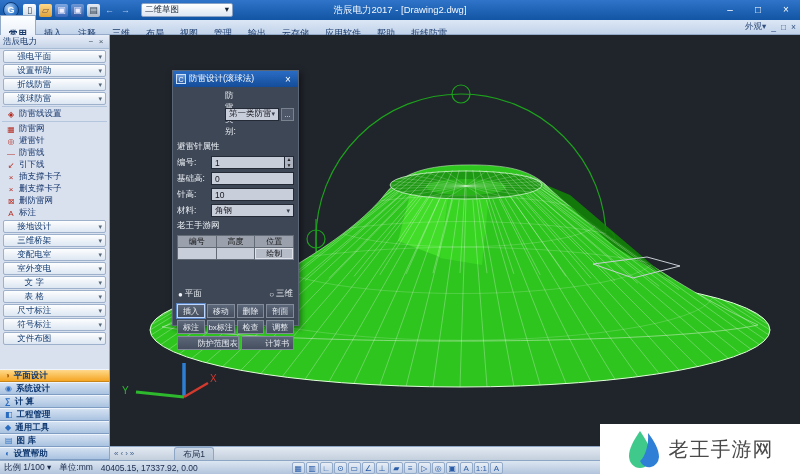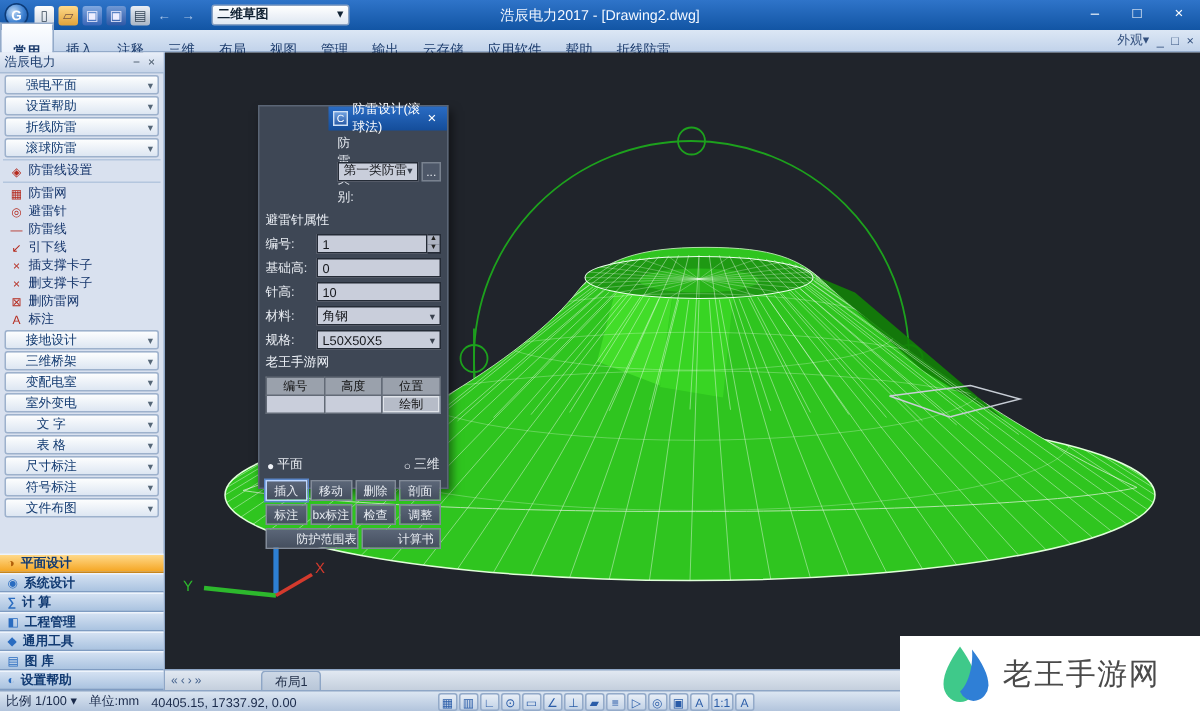"二维草图" .ws-select { font-weight: bold -> none }
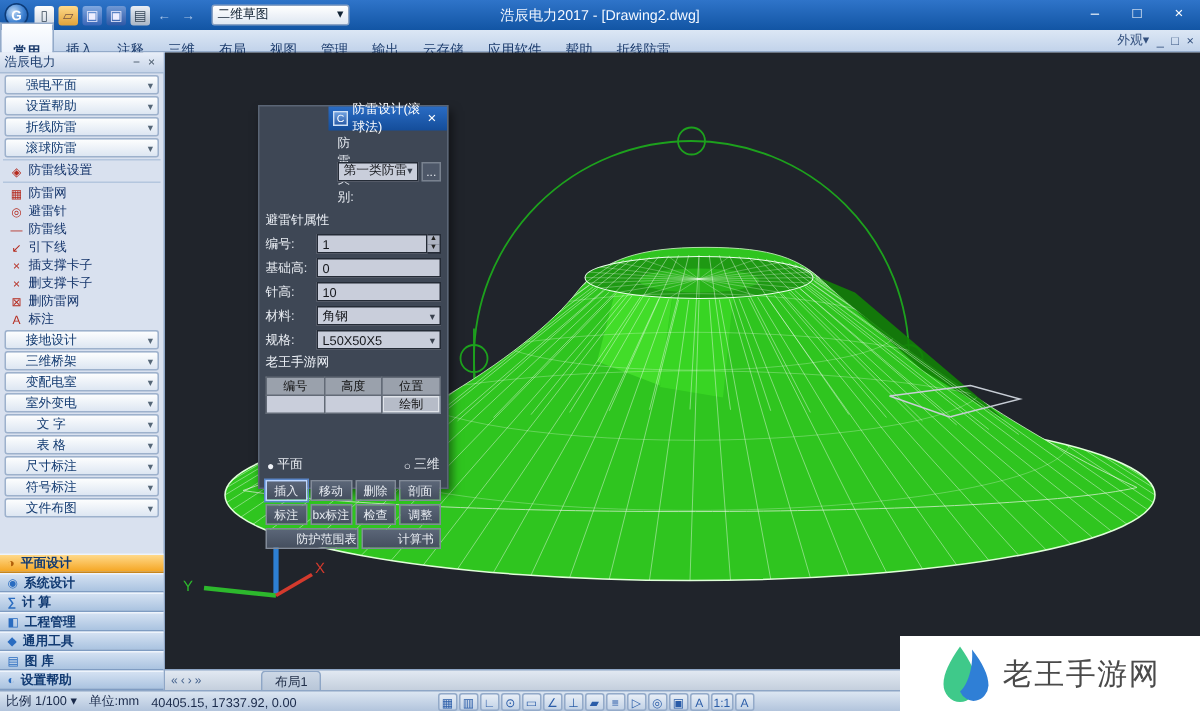"防雷设计(滚球法)" #dlg-title { margin-left: 46px -> none }
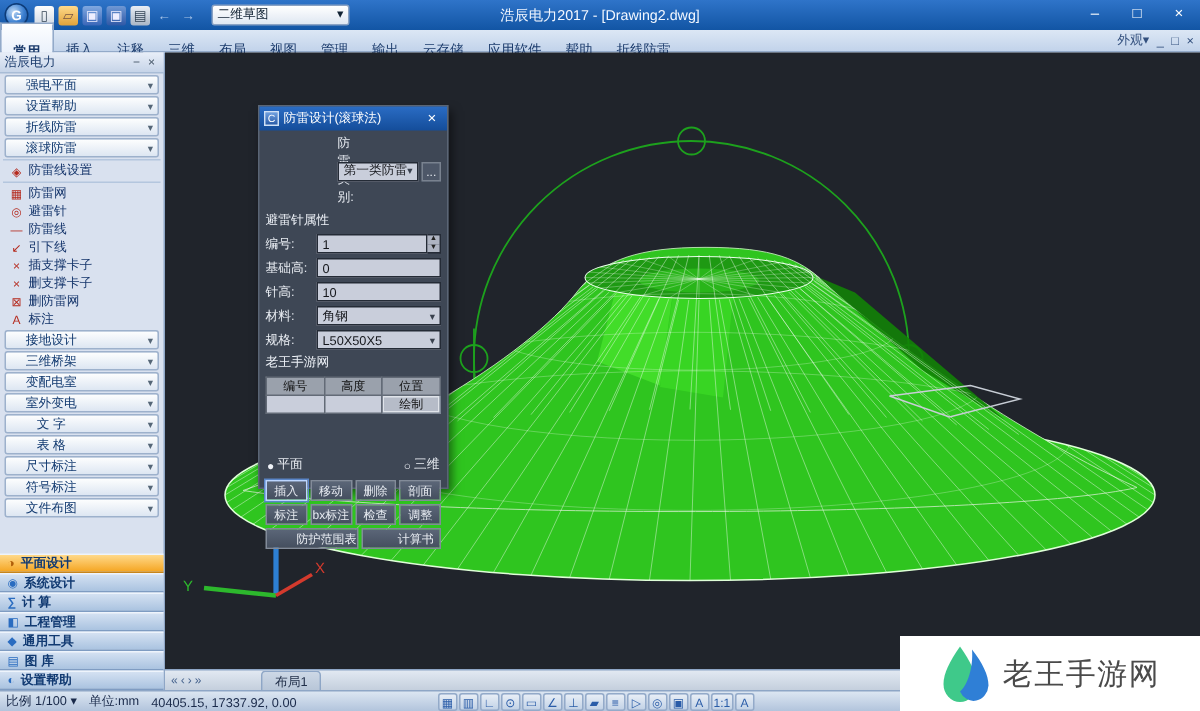"规格:" div.drow { html: <div> <span>规格:</span> <div> <span>L50X50X5</span> <span>▾</span> </div> </div> -> none }
